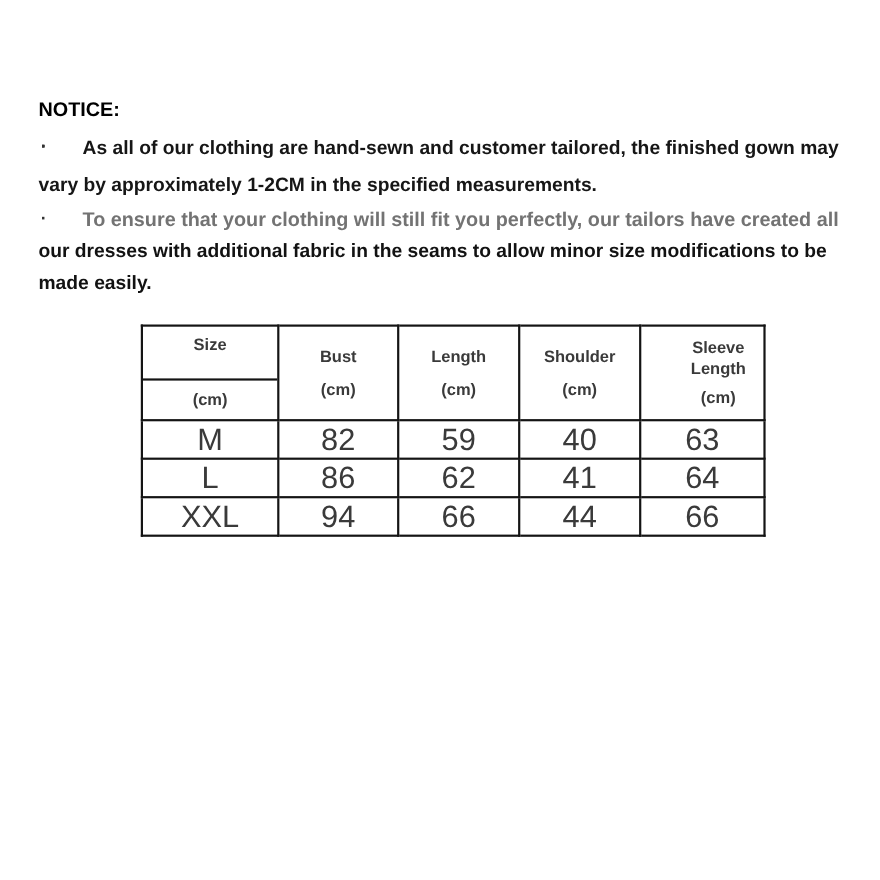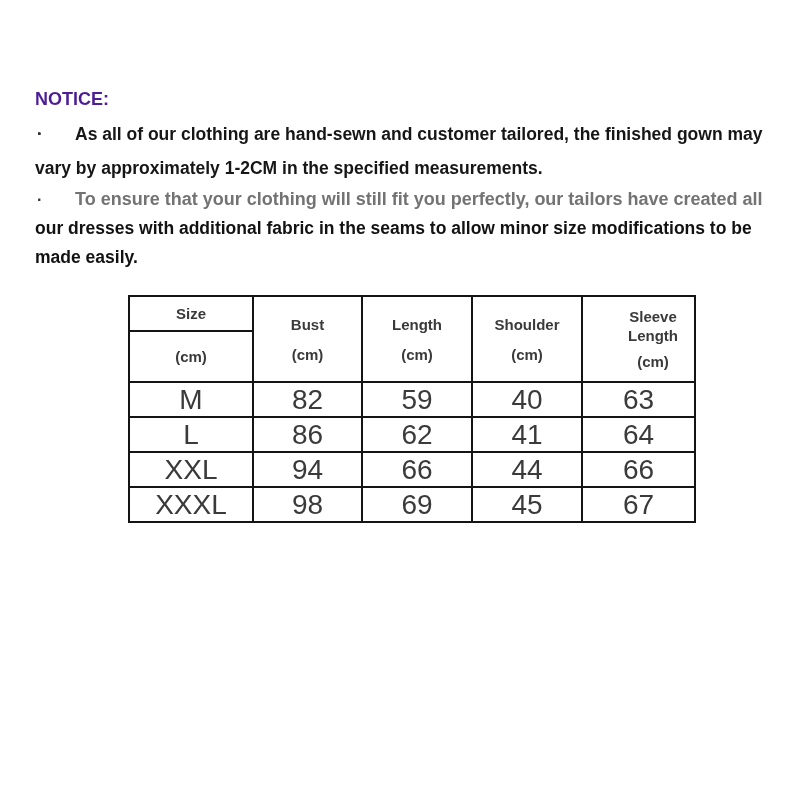"NOTICE:" .heading { color: #4c1d95 -> #000000 }
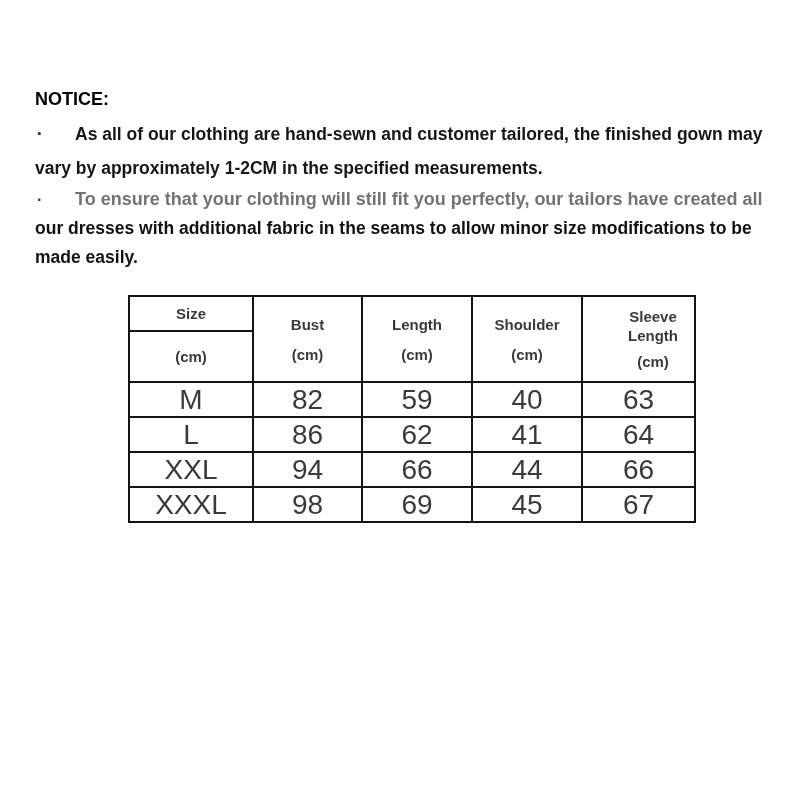"Size" .split-head .split-top { height: 35px -> 49px }
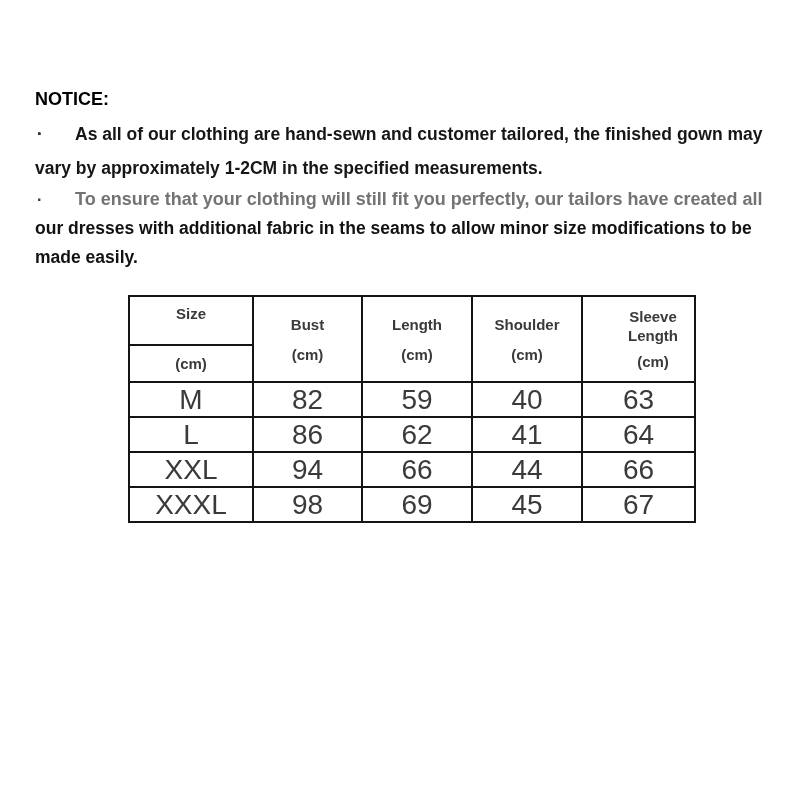"XXXL" tr { html: <tr> <td>XXXL</td> <td>98</td> <td>69</td> <td>45</td> <td>67</td> </tr> -> none }
